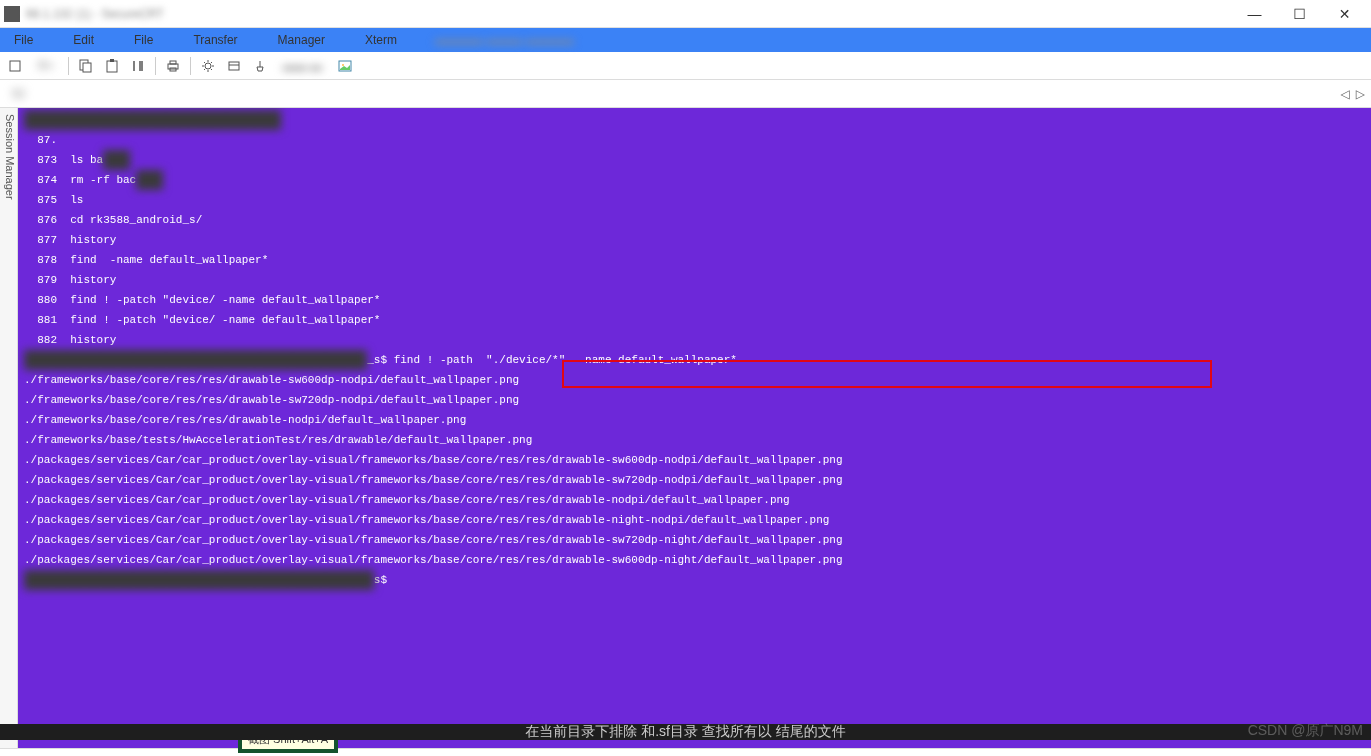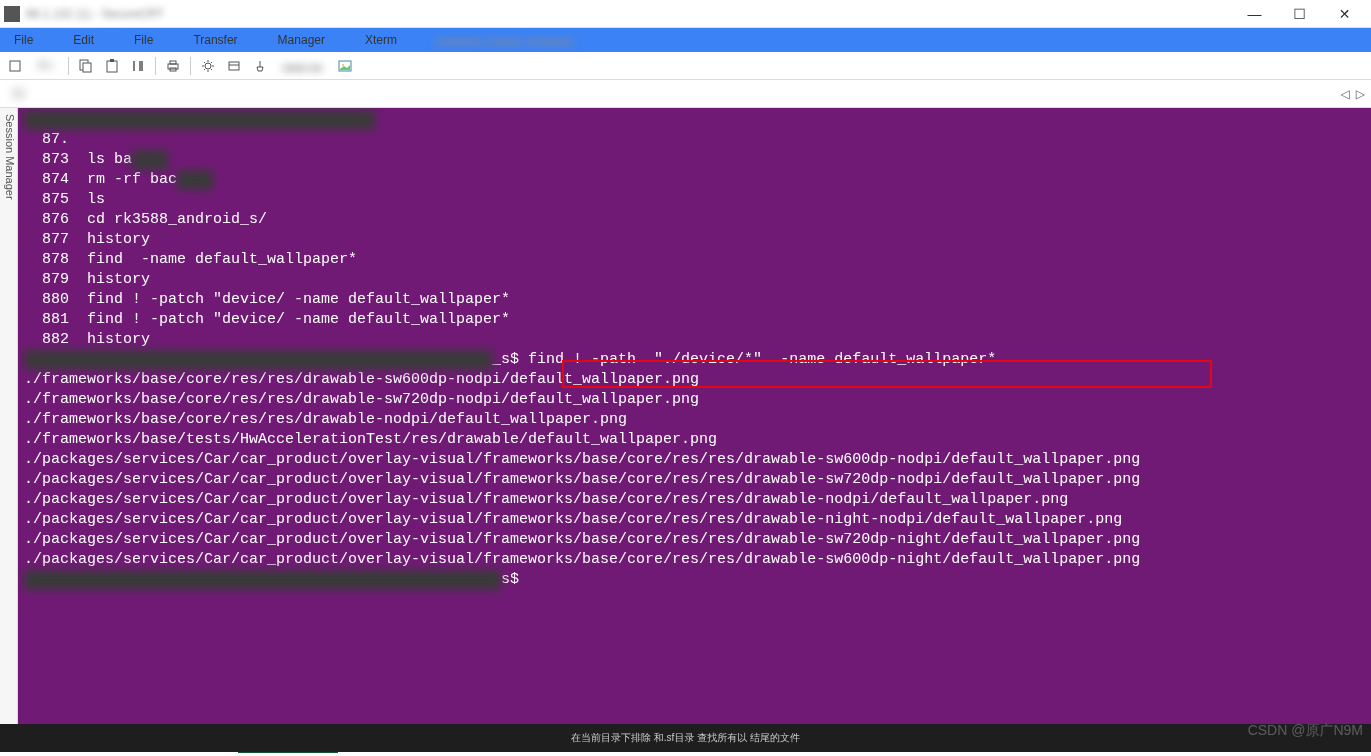"87." .terminal { background: #701a75 -> #6d28d9; font-size: 15px -> 11px }
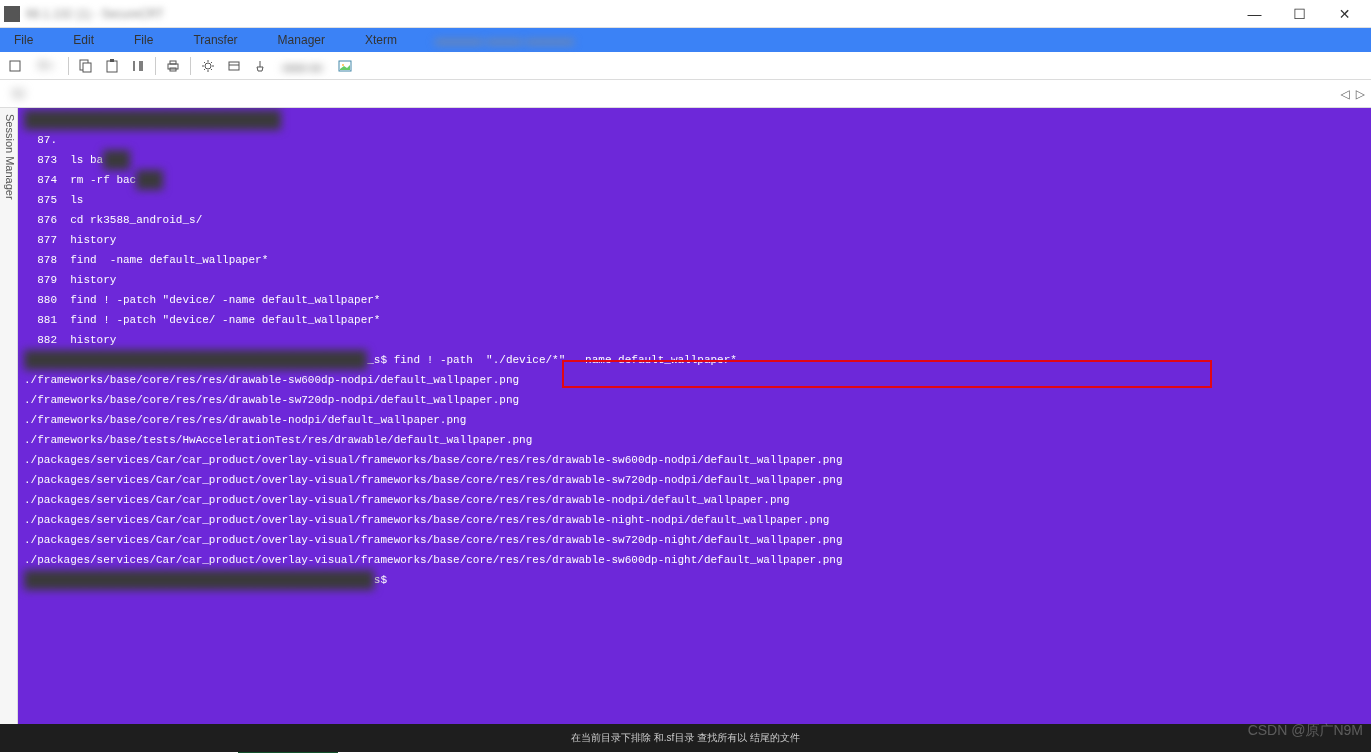"在当前目录下排除 和.sf目录 查找所有以 结尾的文件" .bottom-task { bottom: 4px -> 16px; font-size: 10px -> 14px; height: 28px -> 16px }
